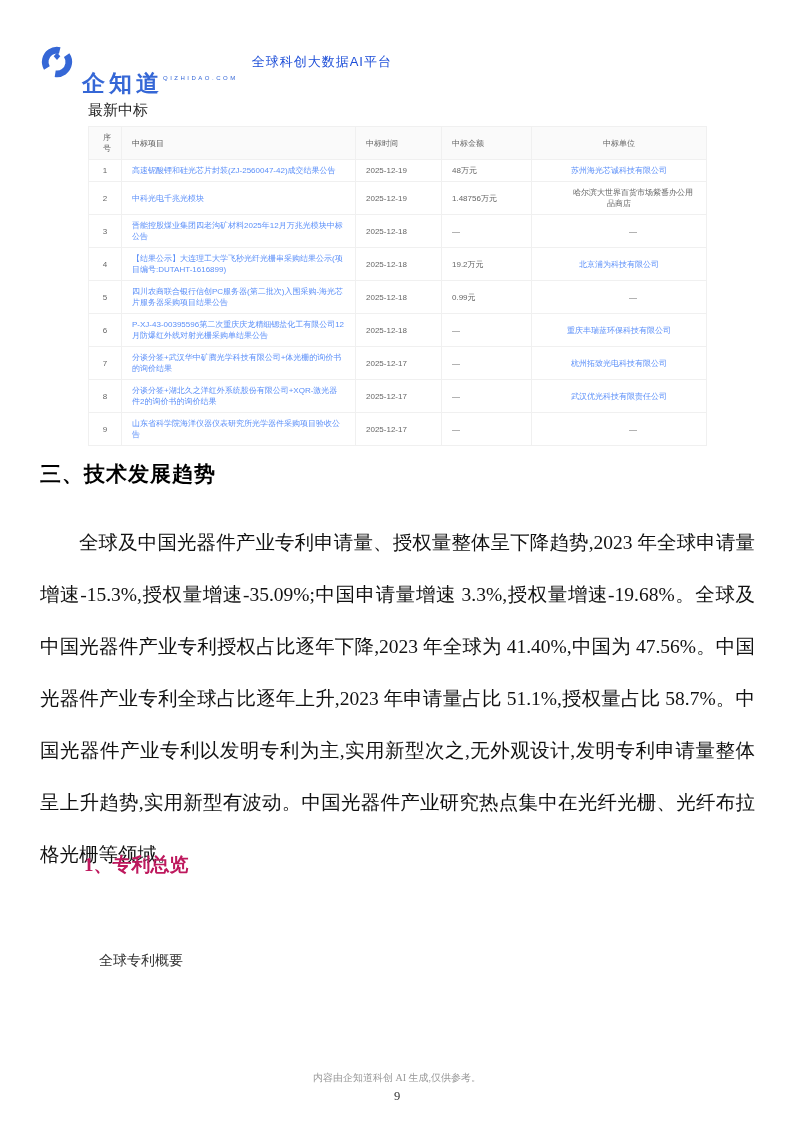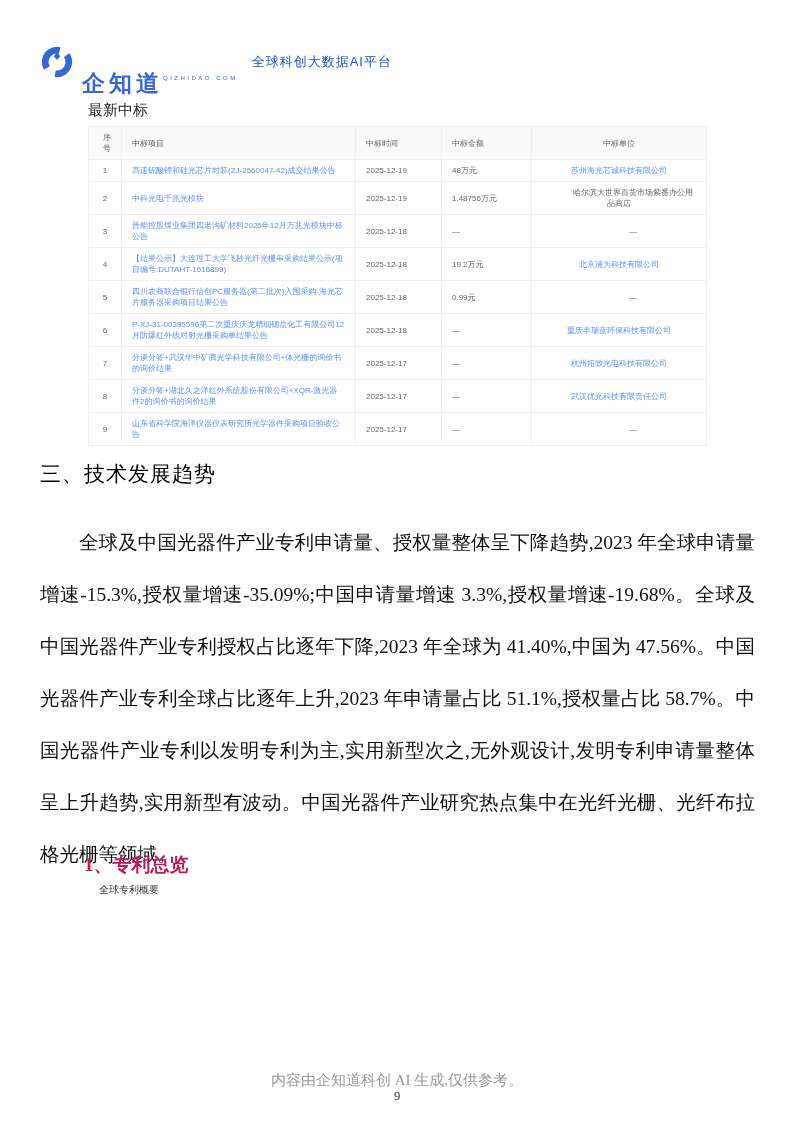"P-XJ-31-00395596第二次重庆庆龙精细锶盐化工有限公司12月防爆红外" a.link { text: P-XJ-31-00395596 -> P-XJ-43-00395596 }
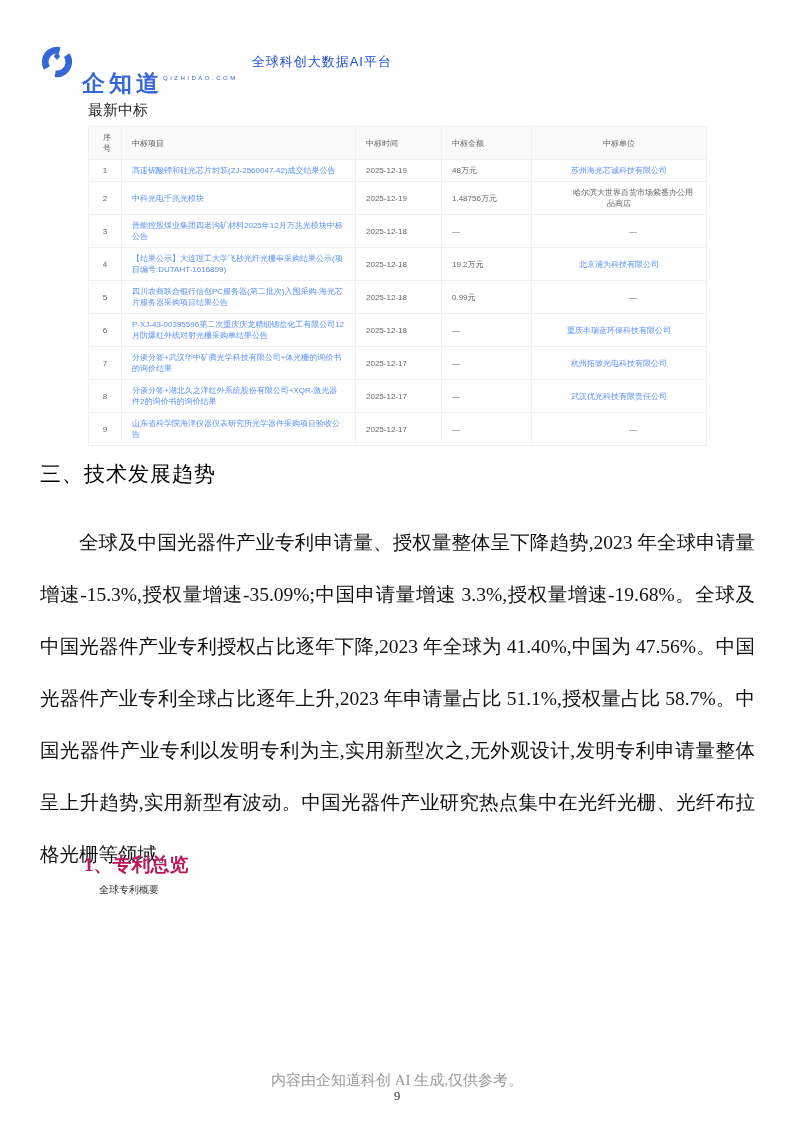"三、技术发展趋势" .sec-heading { font-weight: normal -> bold }
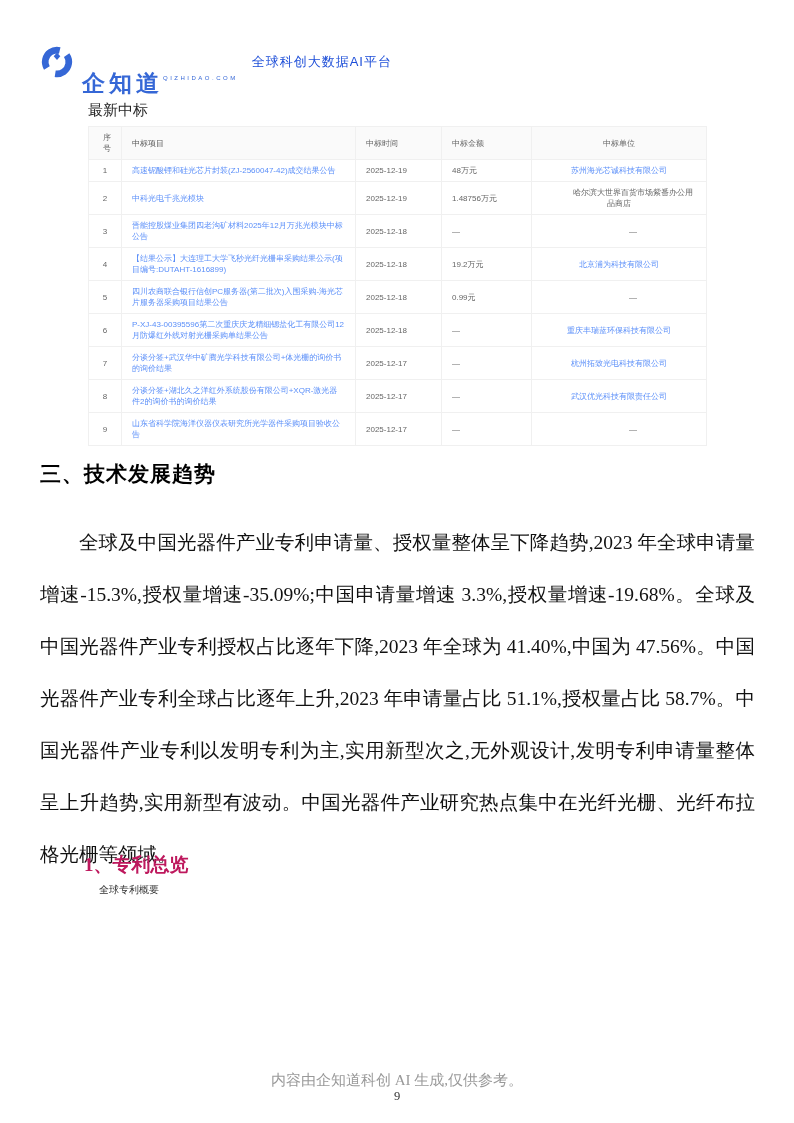"全球专利概要" .chart-caption { font-size: 10px -> 14px; top: 883px -> 952px }
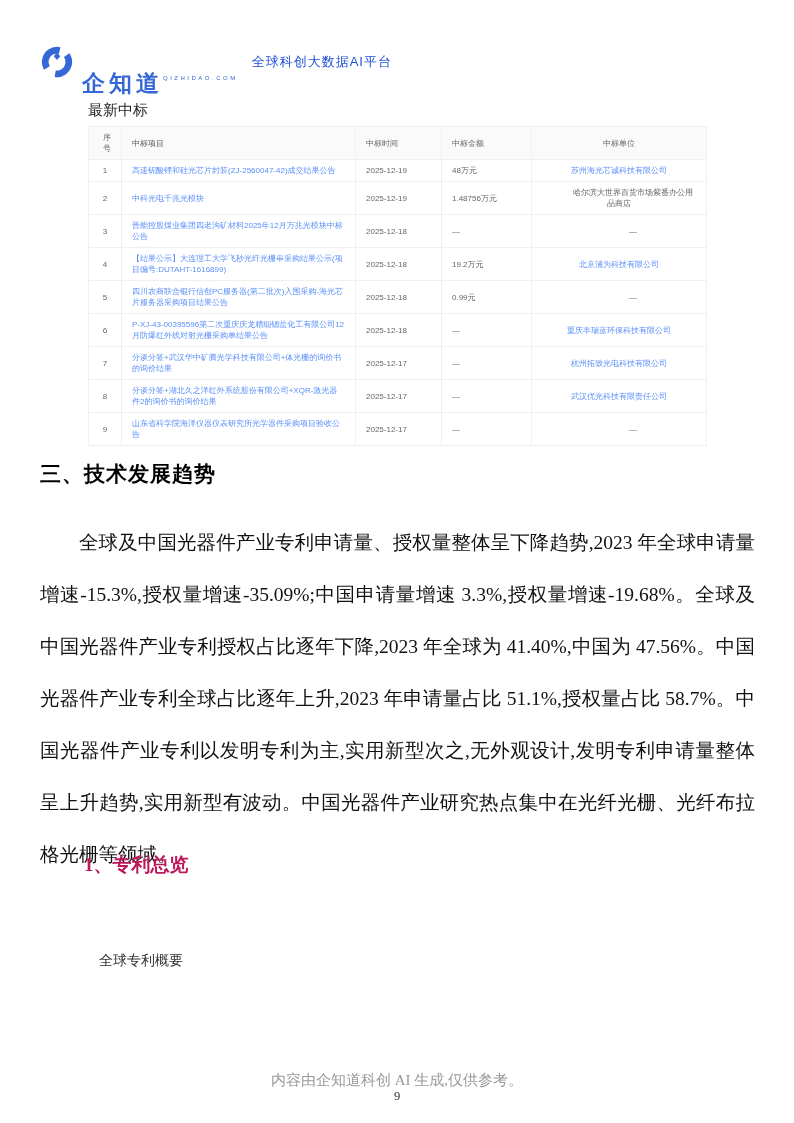"内容由企知道科创 AI 生成,仅供参考。" .footer-disclaimer { font-size: 15px -> 10px }
